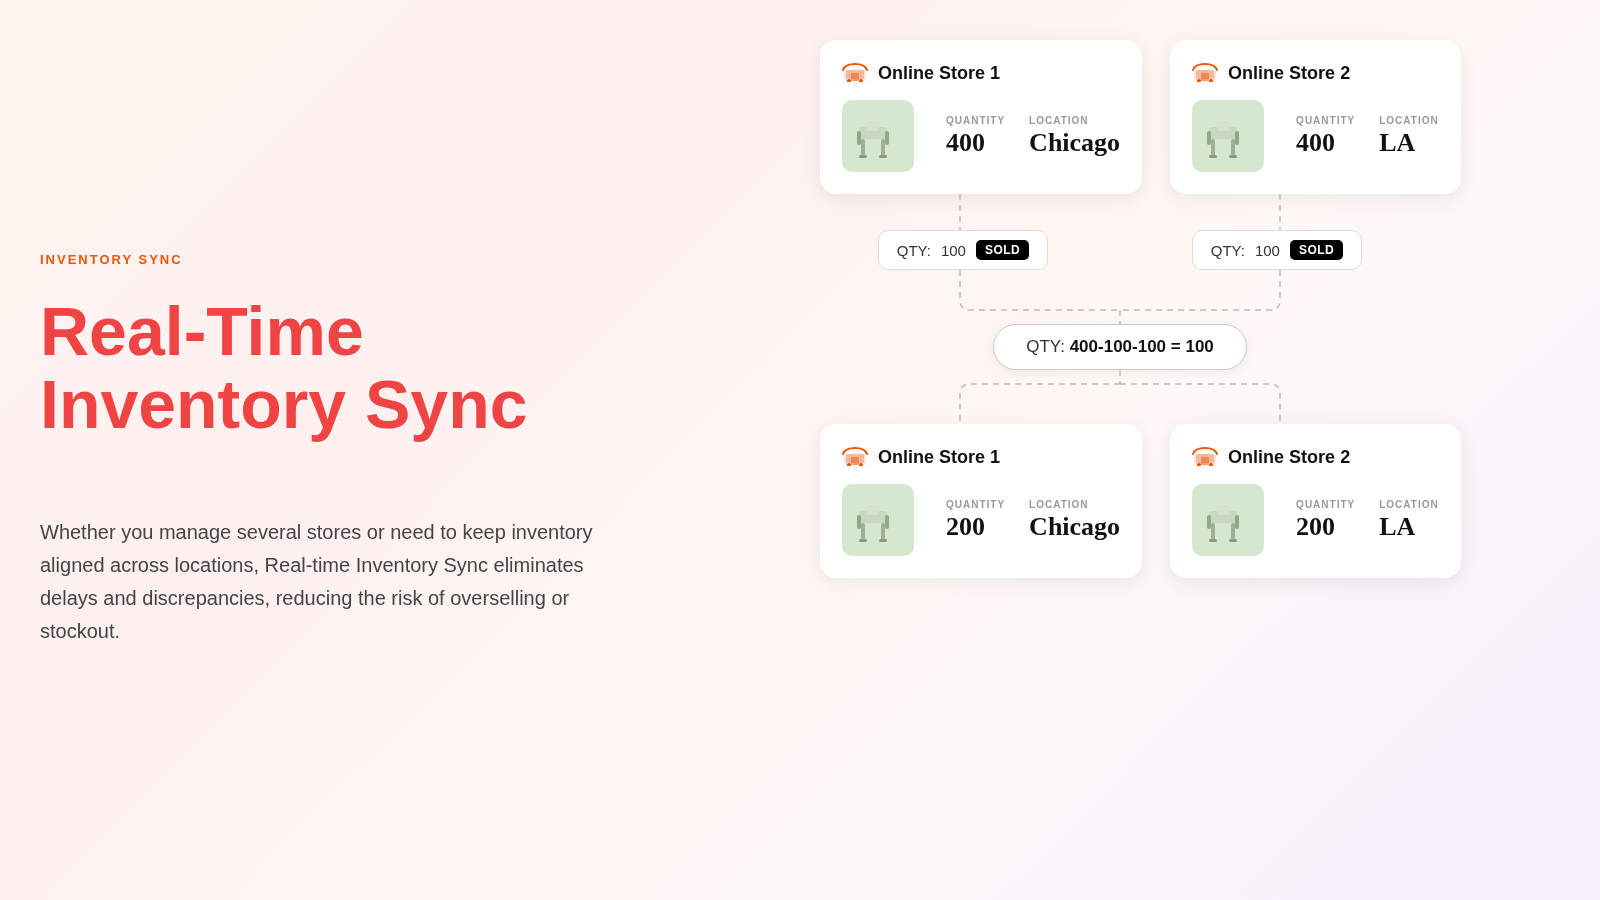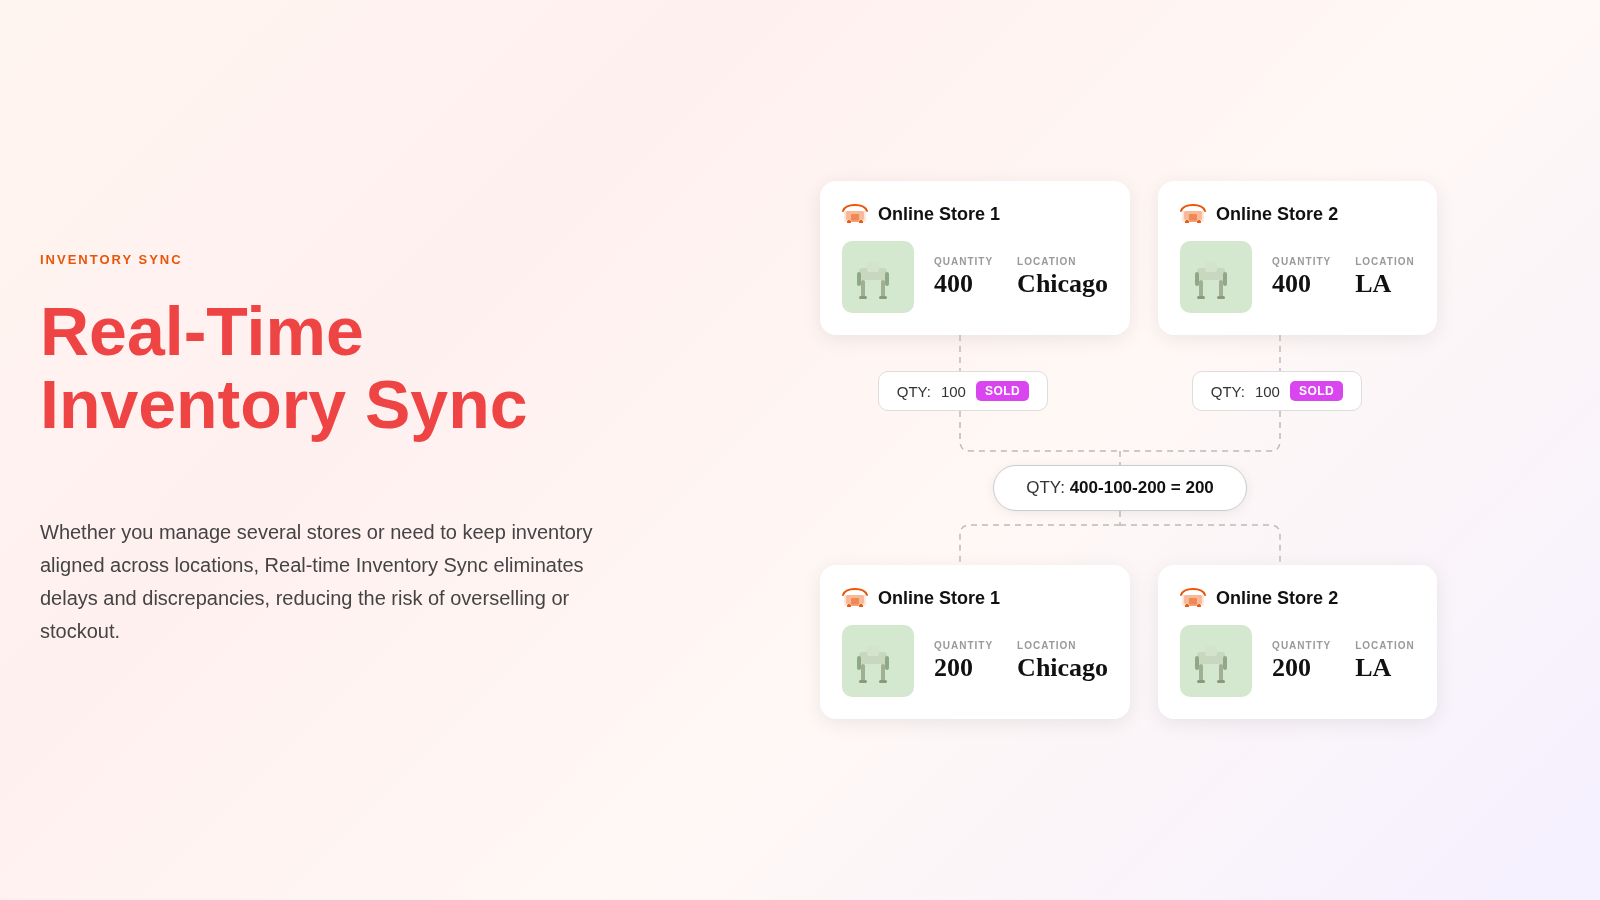"Online Store 1" .right-panel { align-items: center -> flex-start }
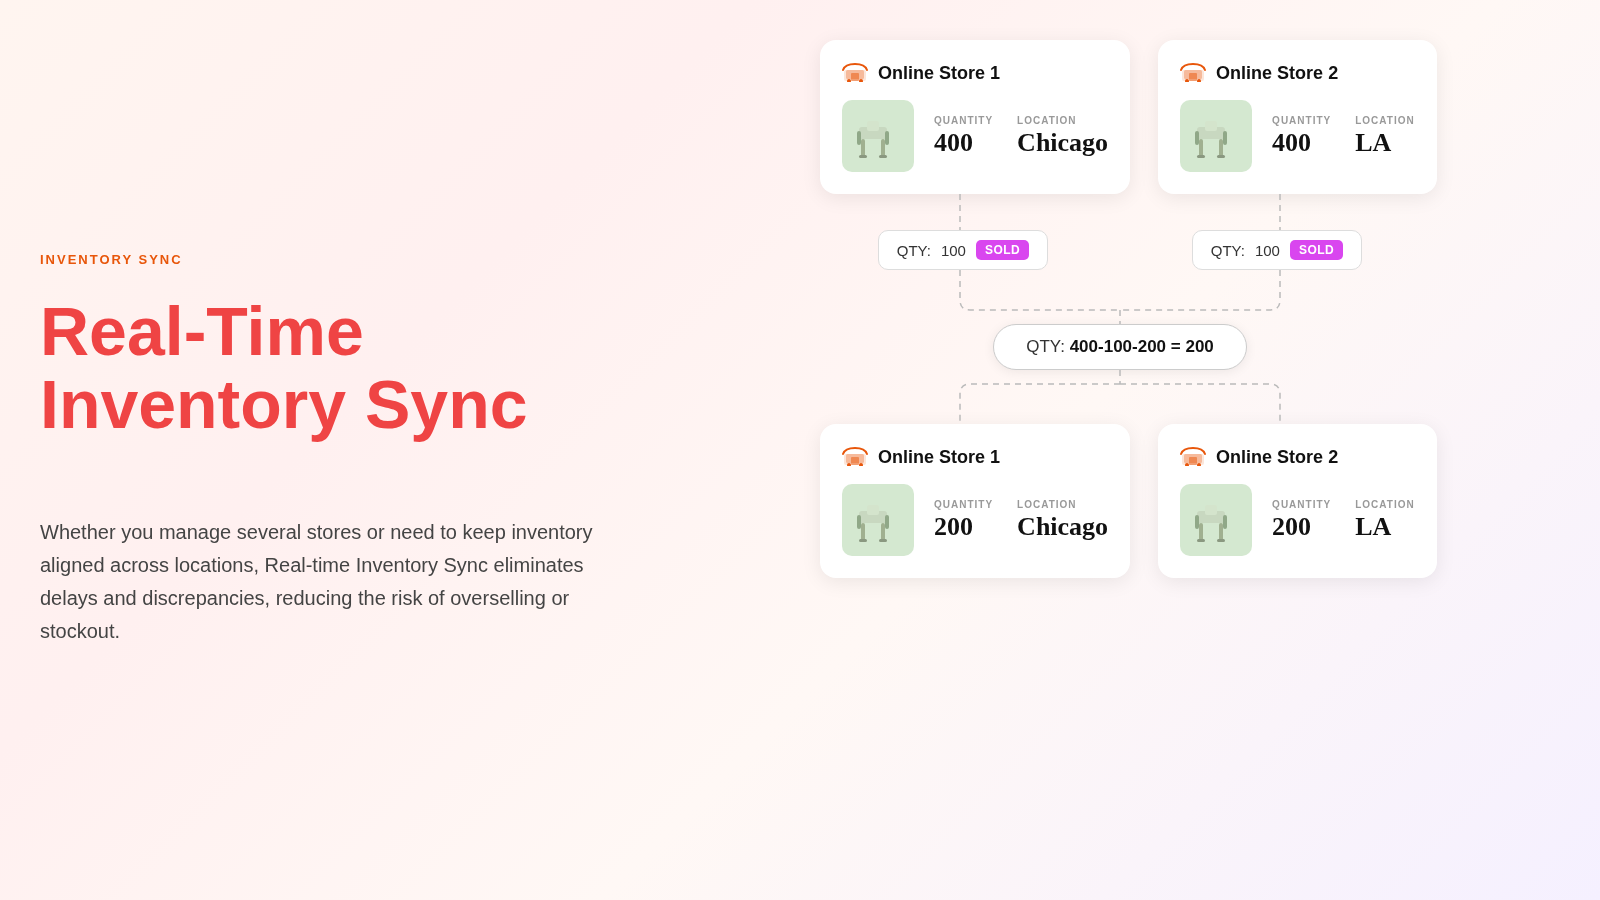"QUANTITY" .store-content { gap: 20px -> 32px }
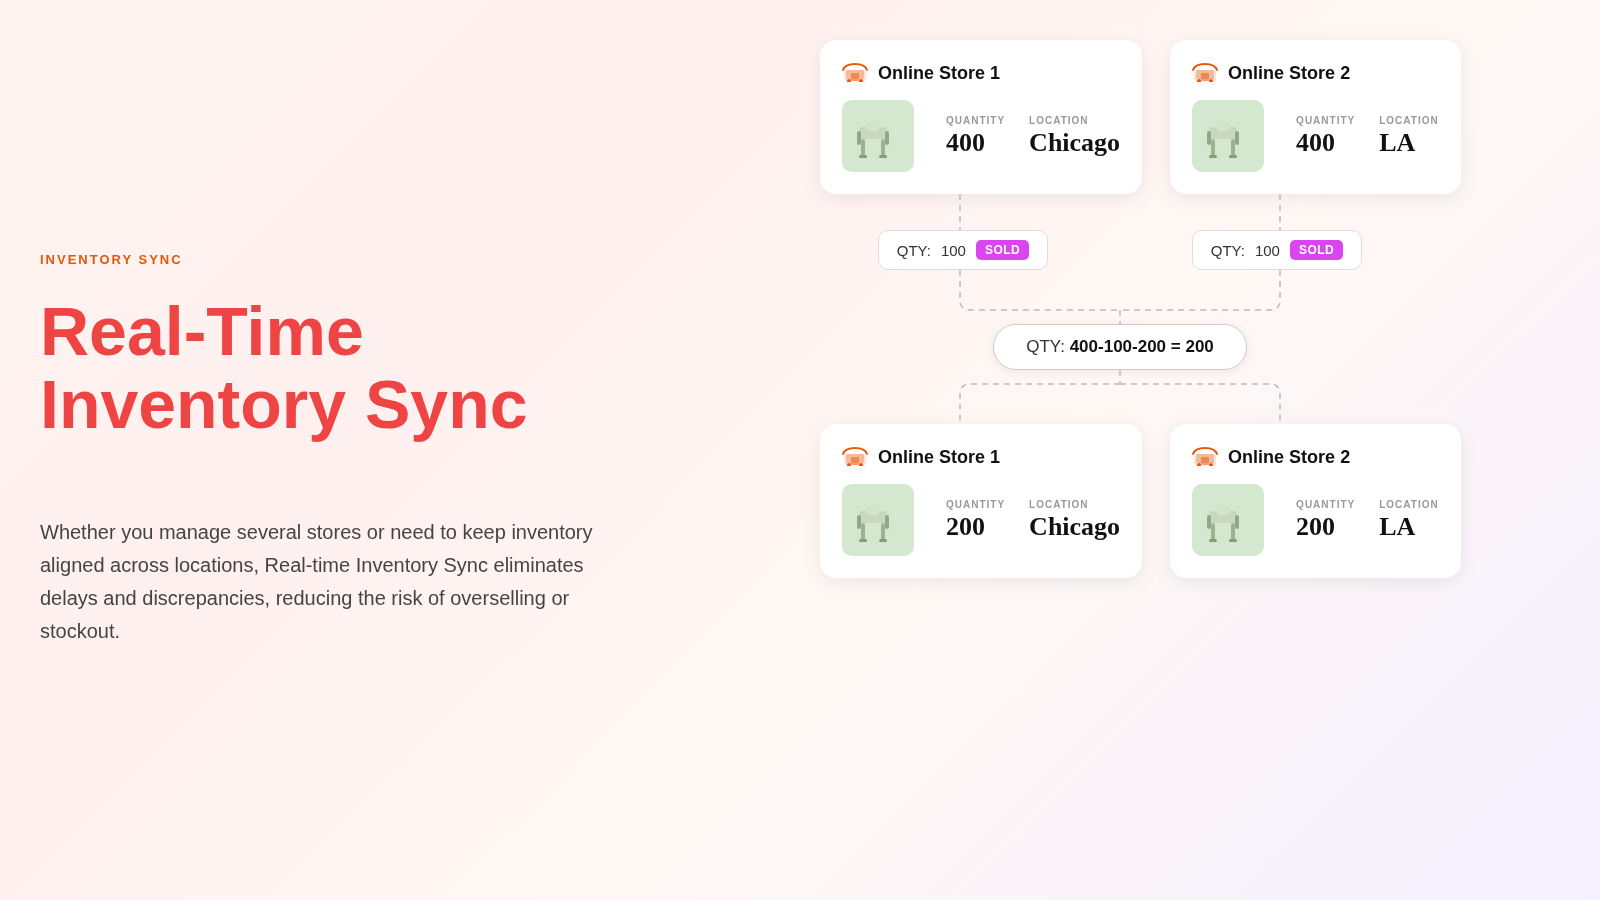"SOLD" .sold-badge { background: #d946ef -> #000000 }
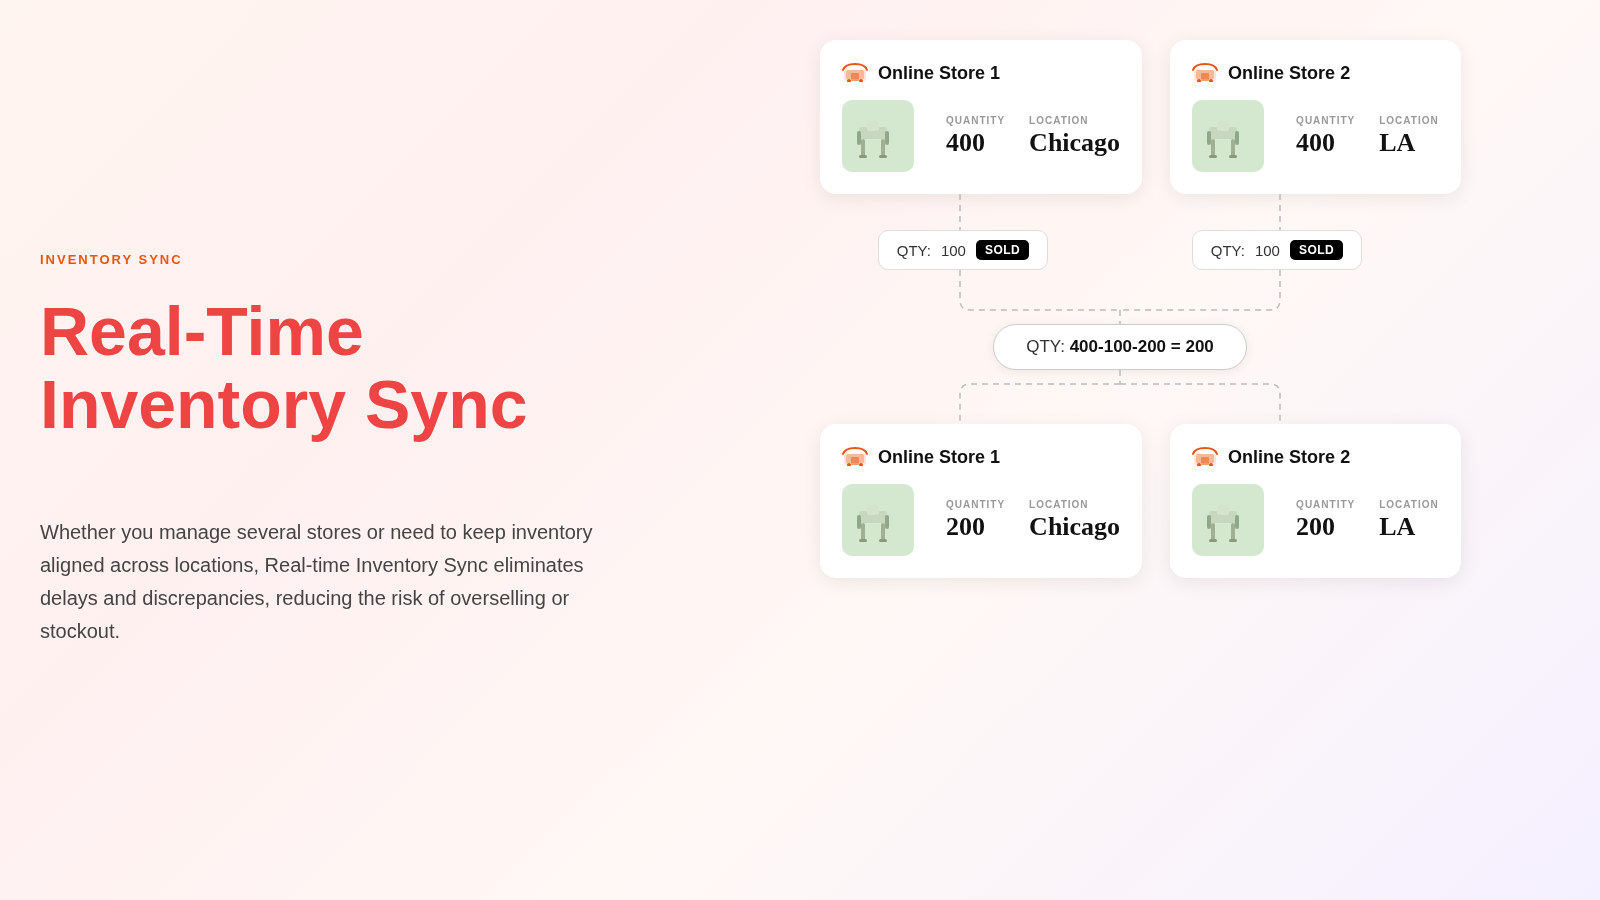"400-100-200 = 200" strong { text: 400-100-200 = 200 -> 400-100-100 = 100 }
